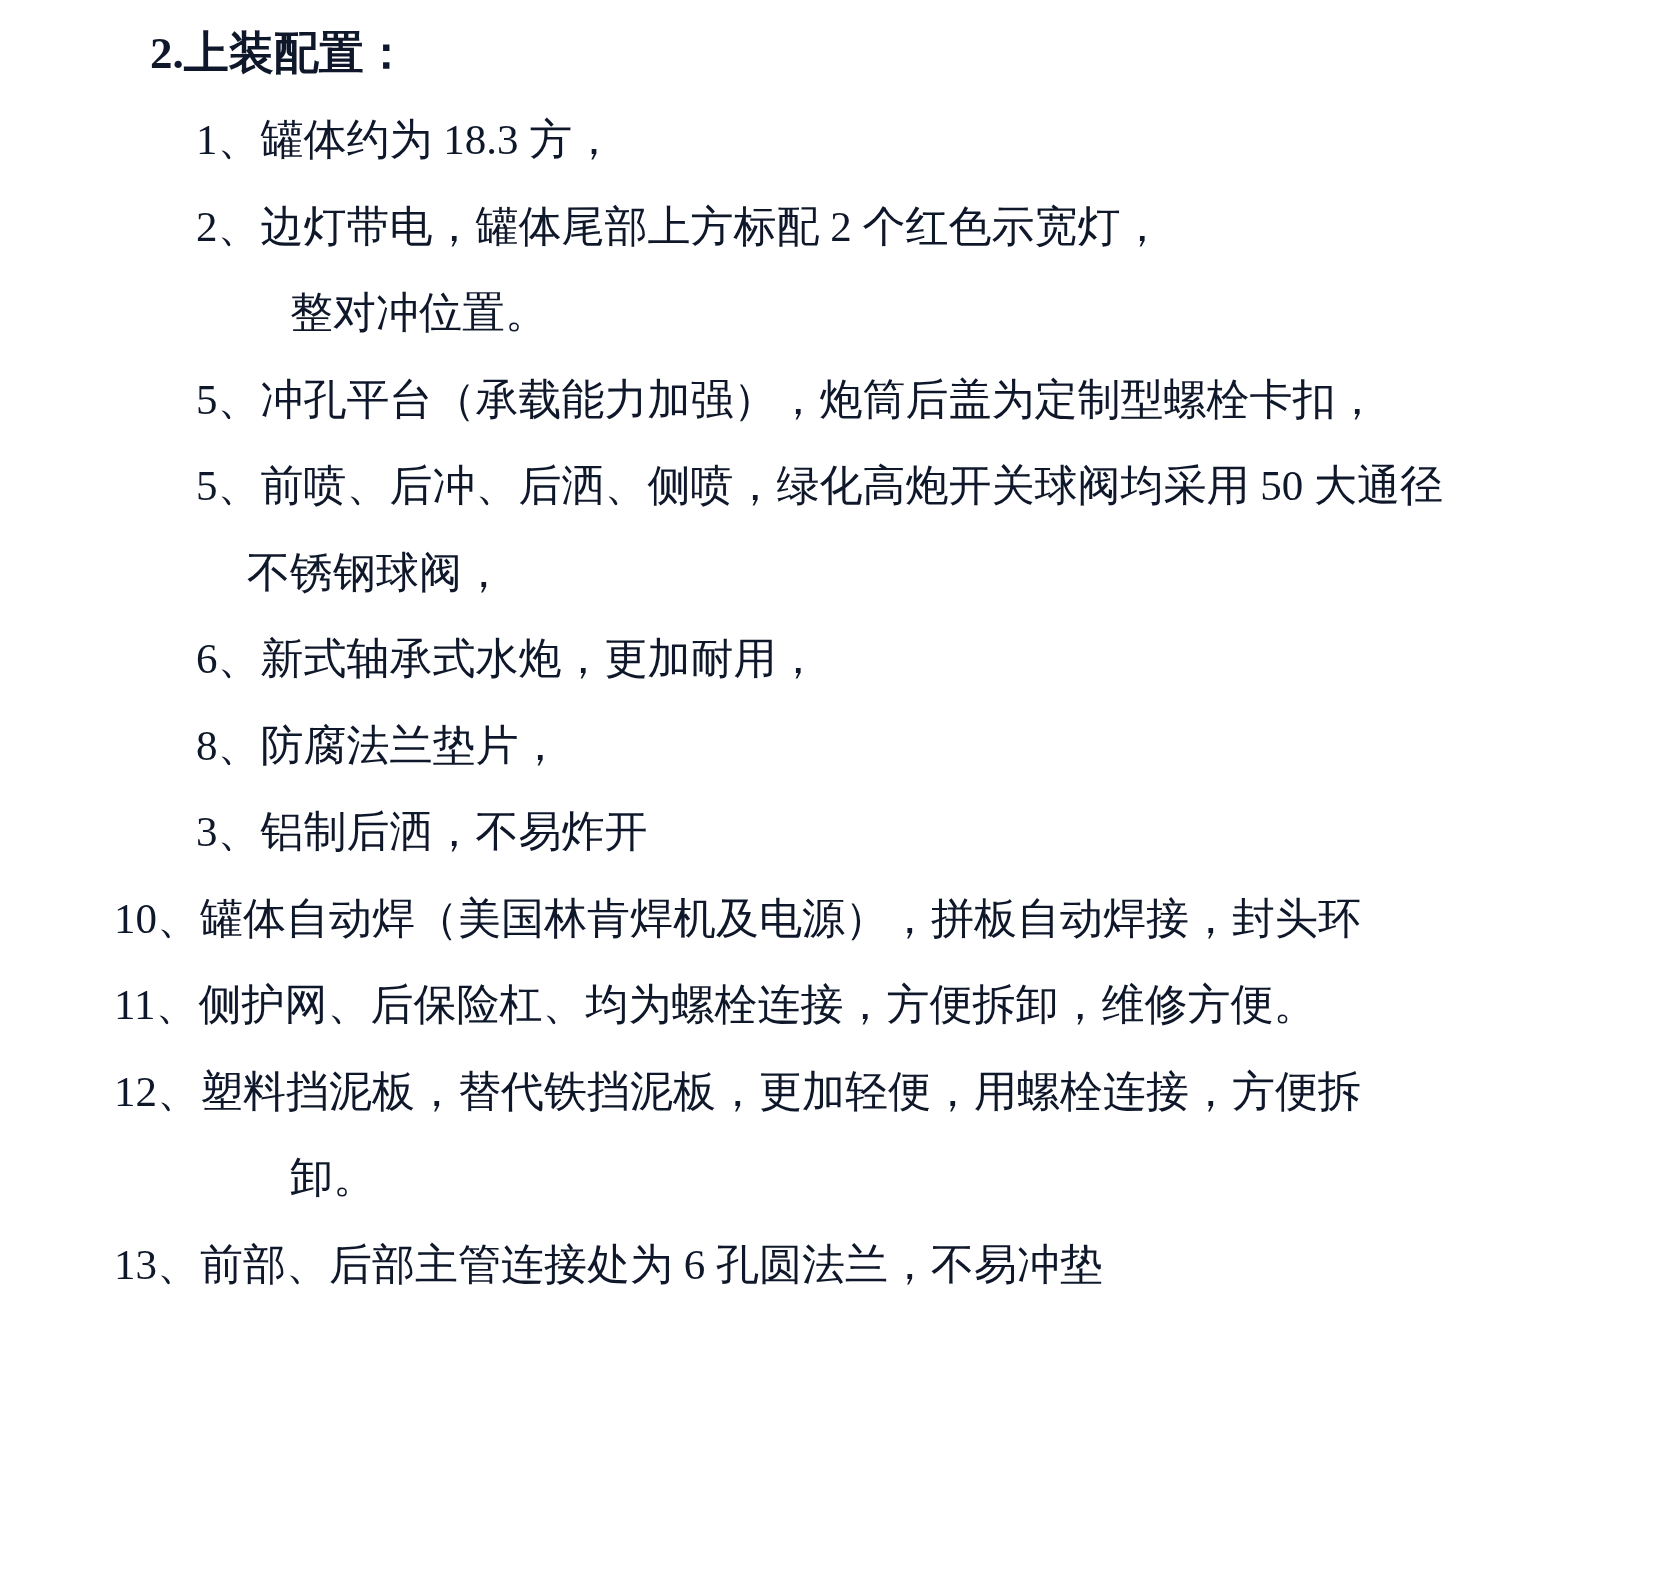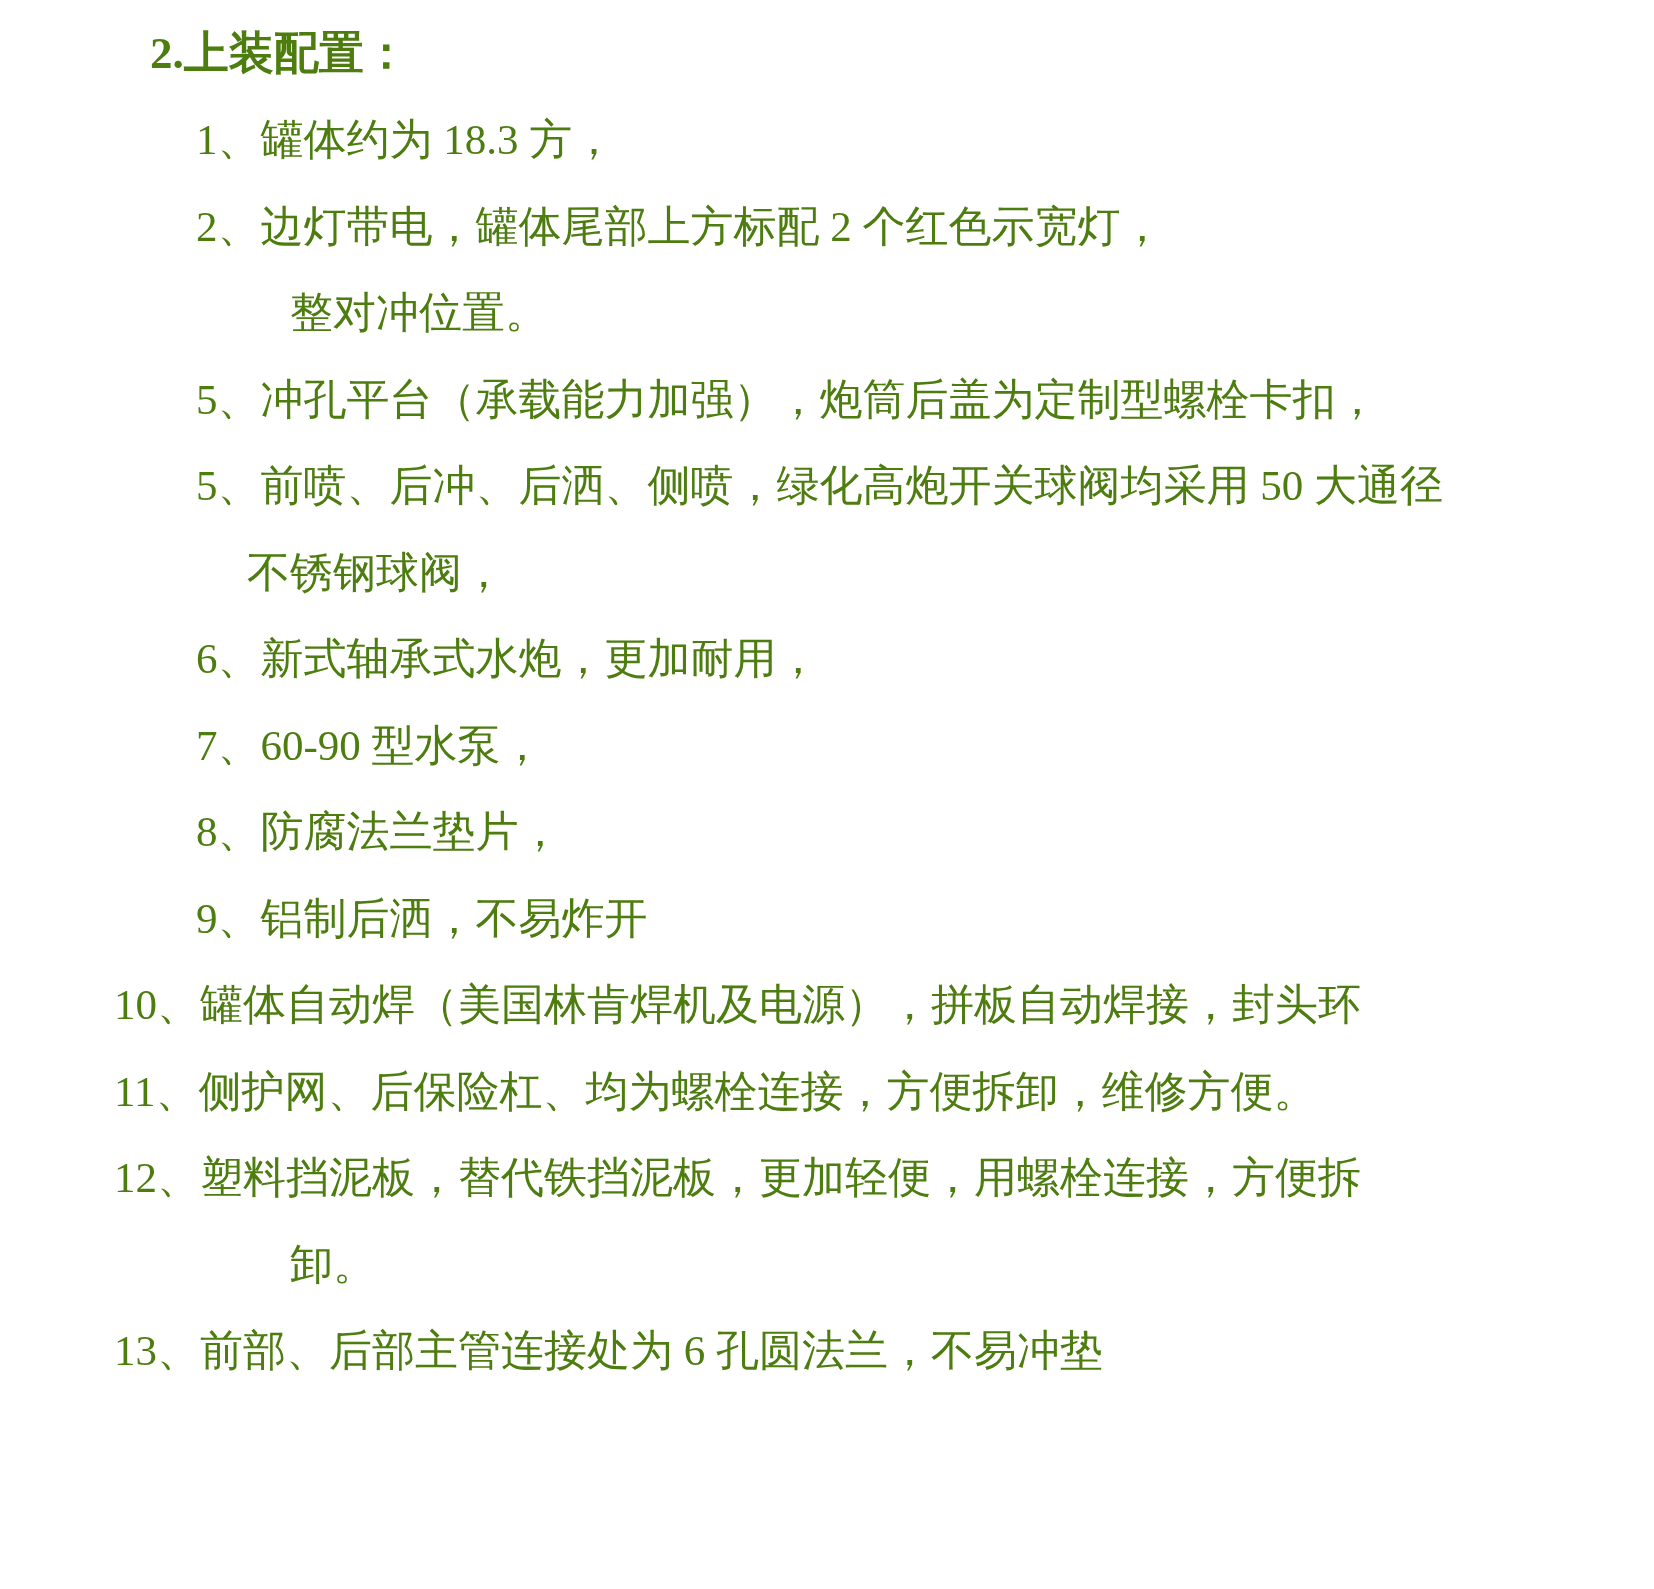"2.上装配置：" .page { color: #4d7c0f -> #0f172a }
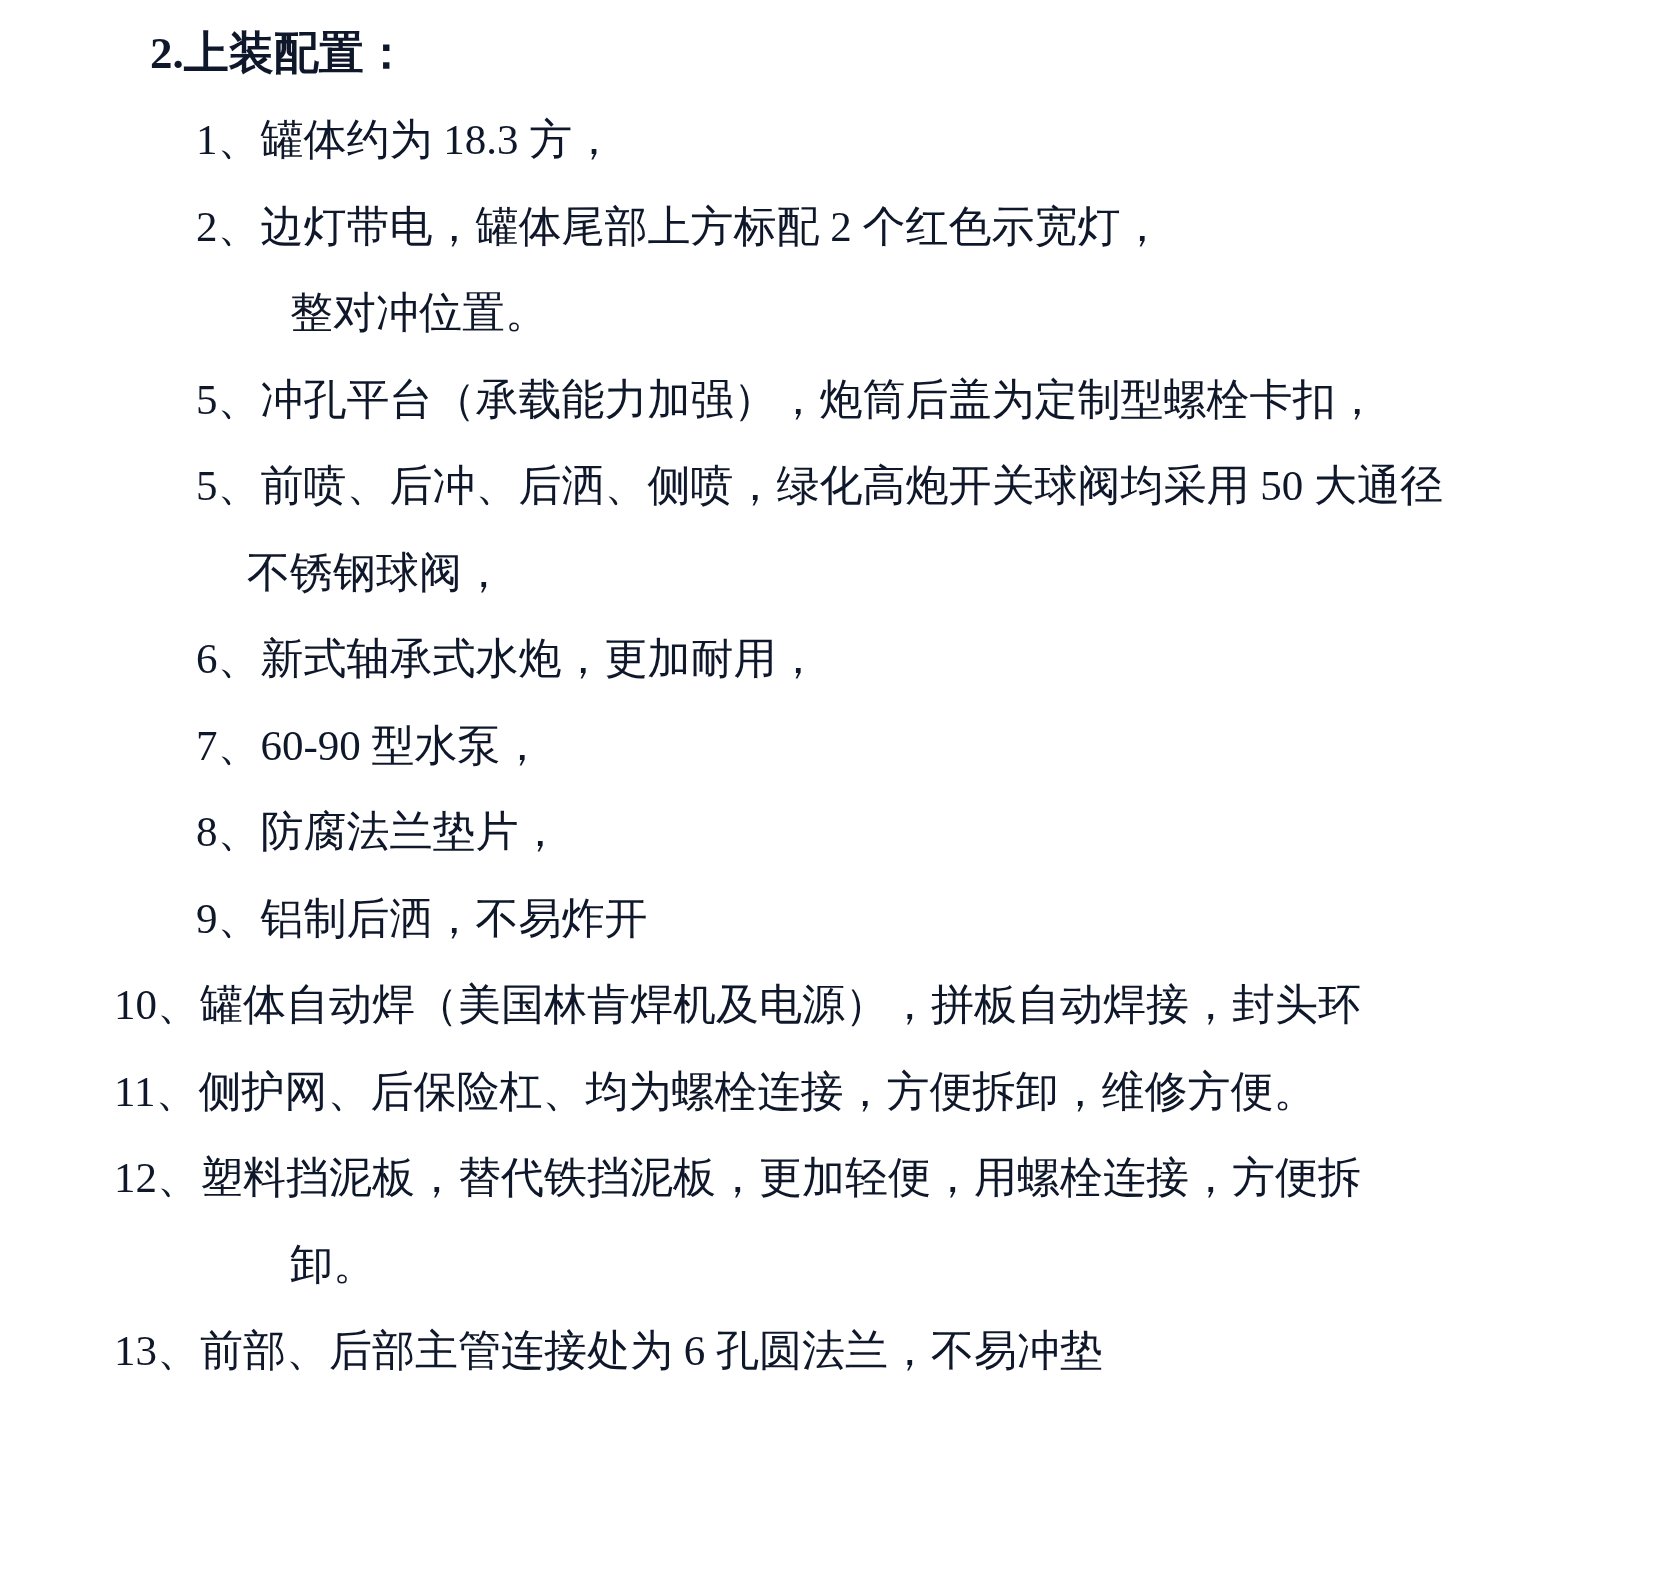"7、60-90 型水泵，" div.line { html: <div>7、60-90 型水泵，</div> -> none }
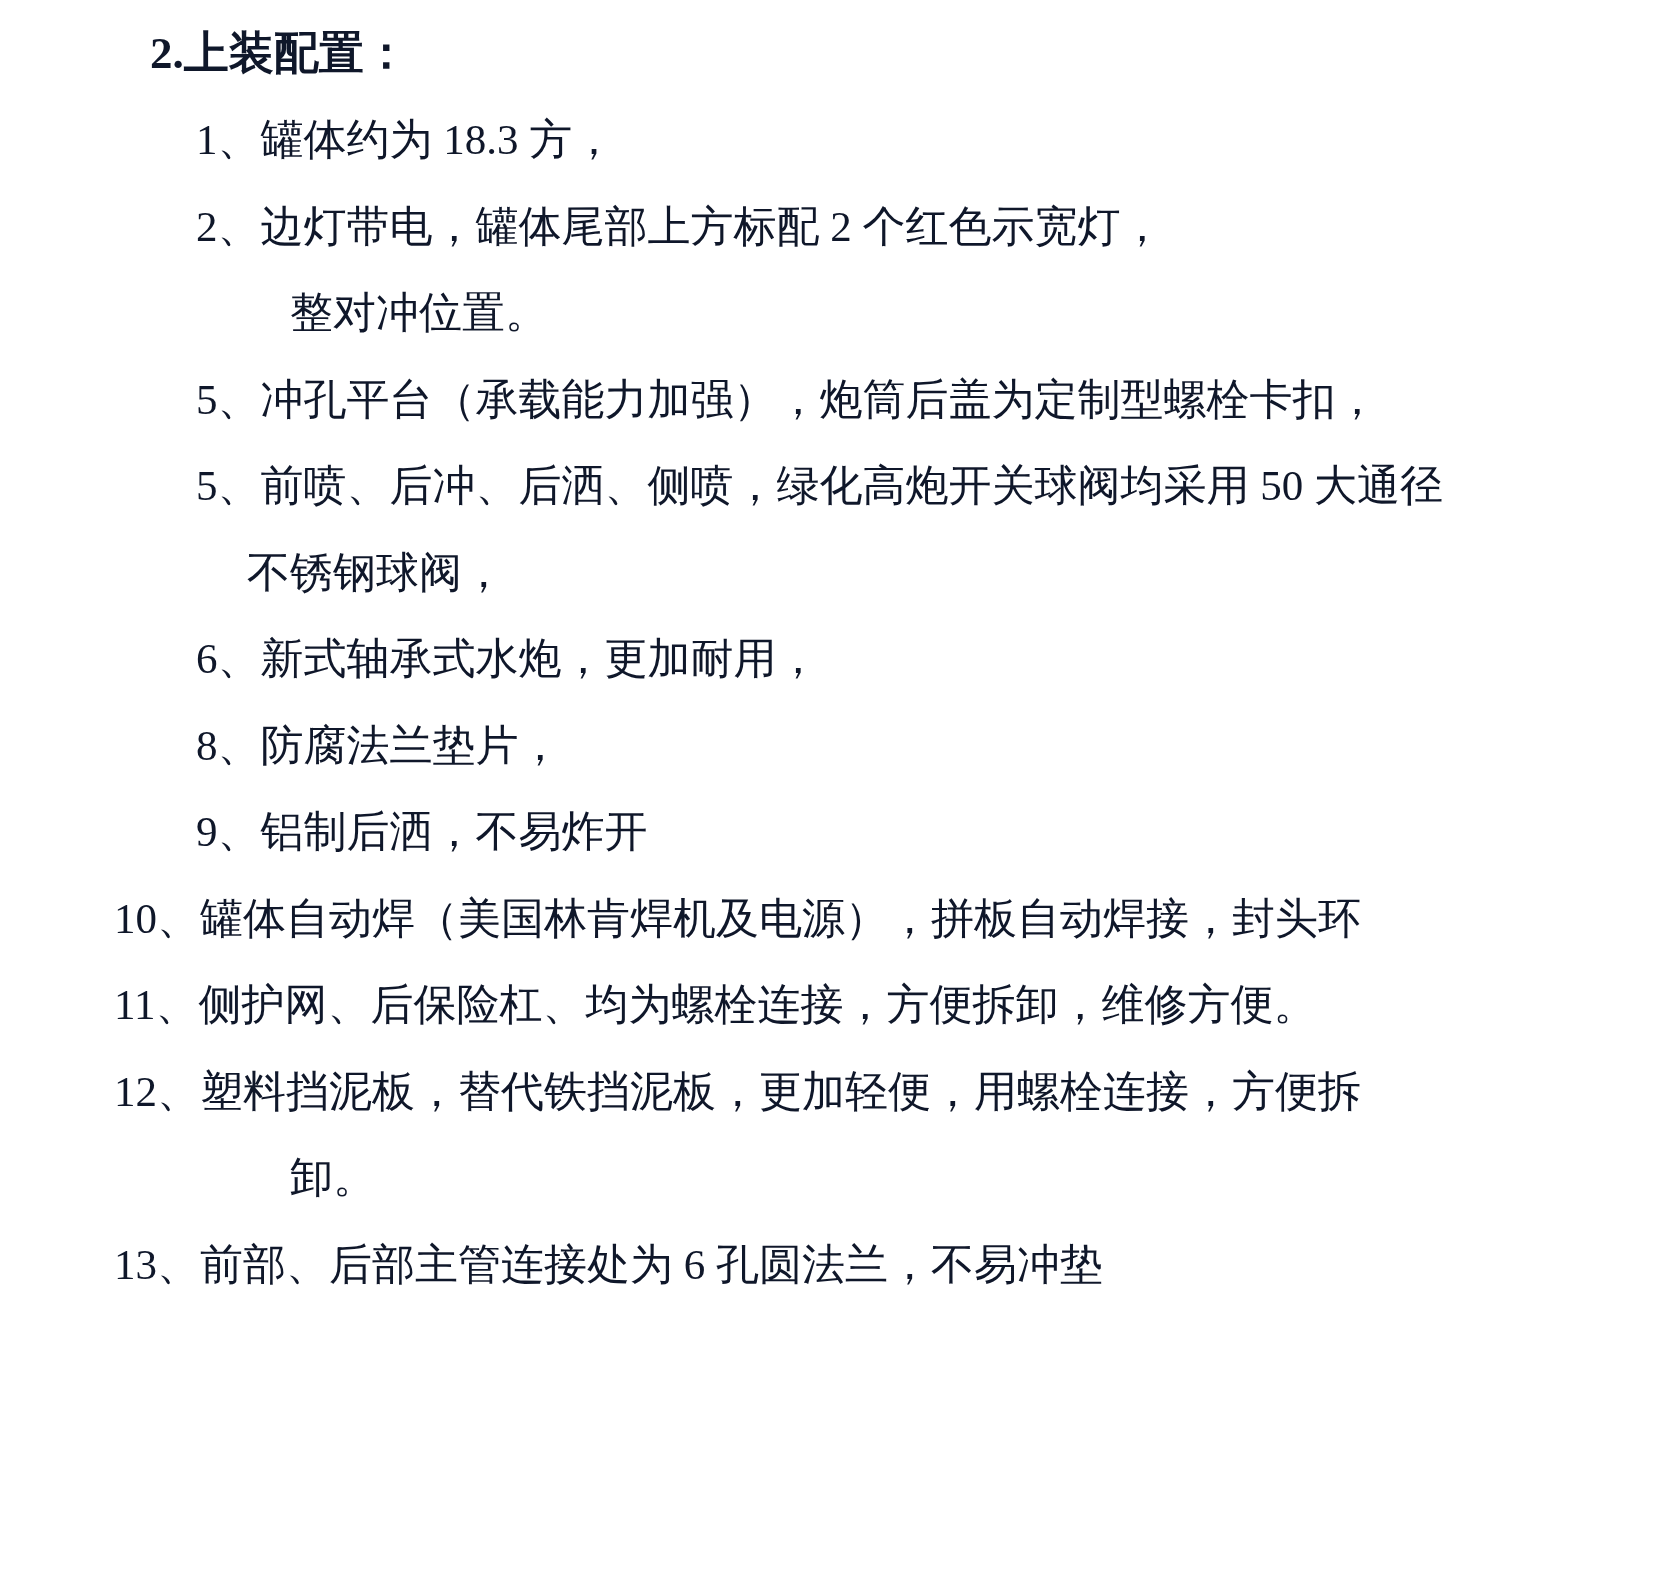"9、铝制后洒，不易炸开" div.line { text: 9 -> 3 }
